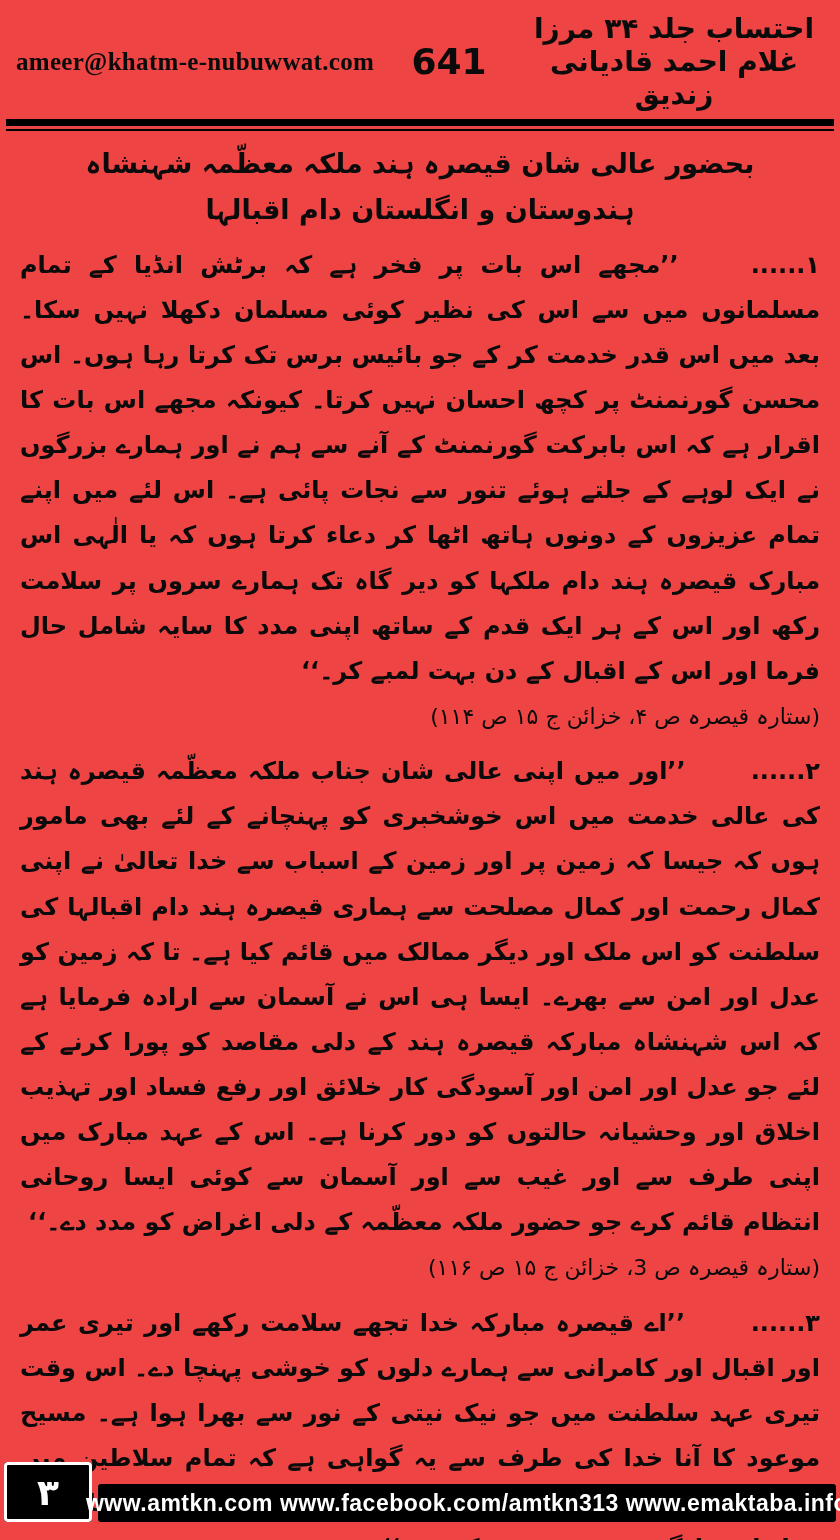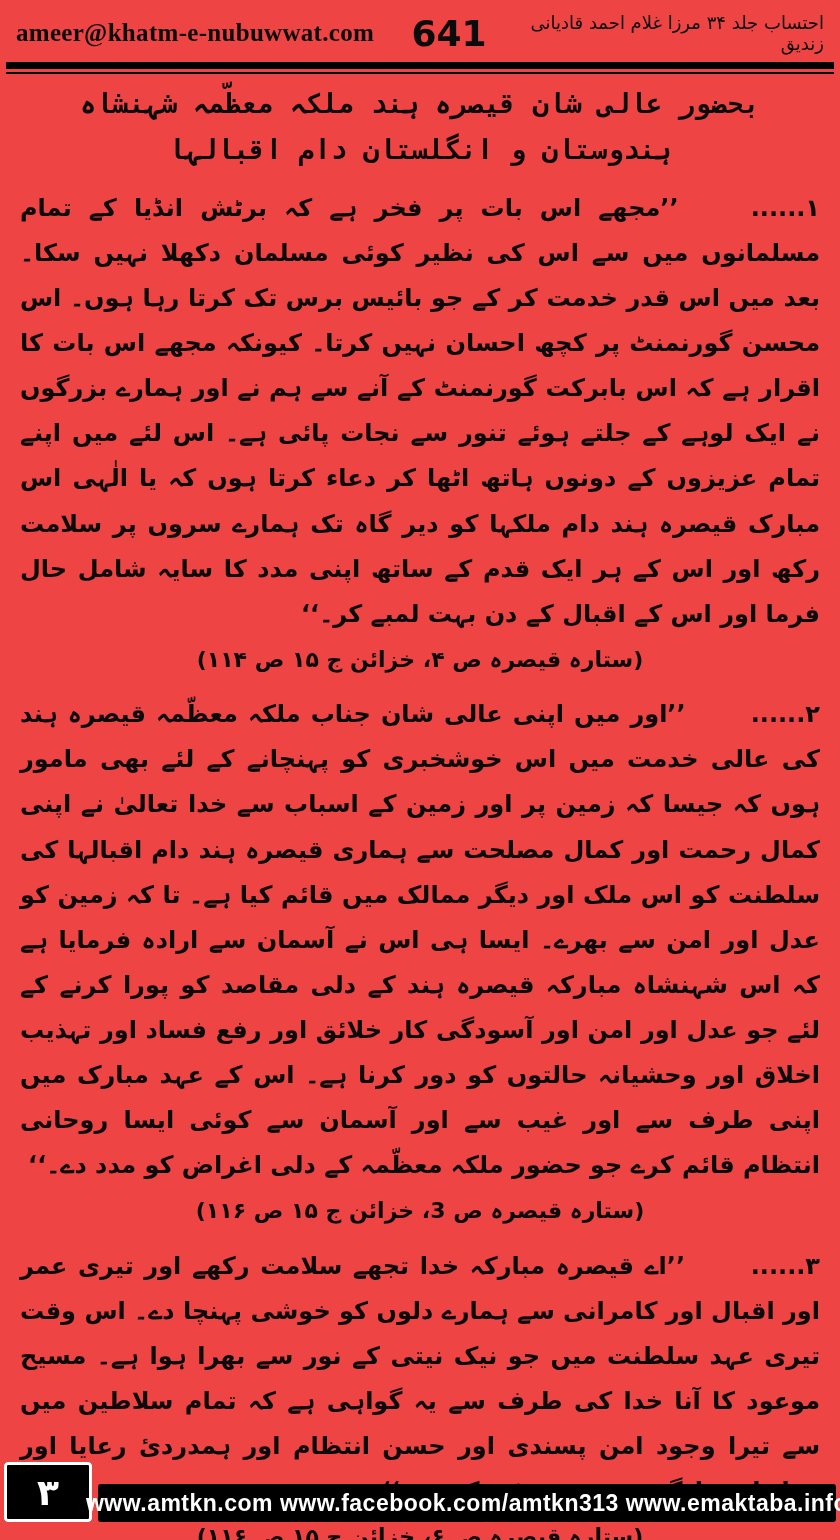"احتساب جلد ۳۴ مرزا غلام" .hdr-title { font-size: 18px -> 28px; font-weight: normal -> bold; text-align: right -> center }
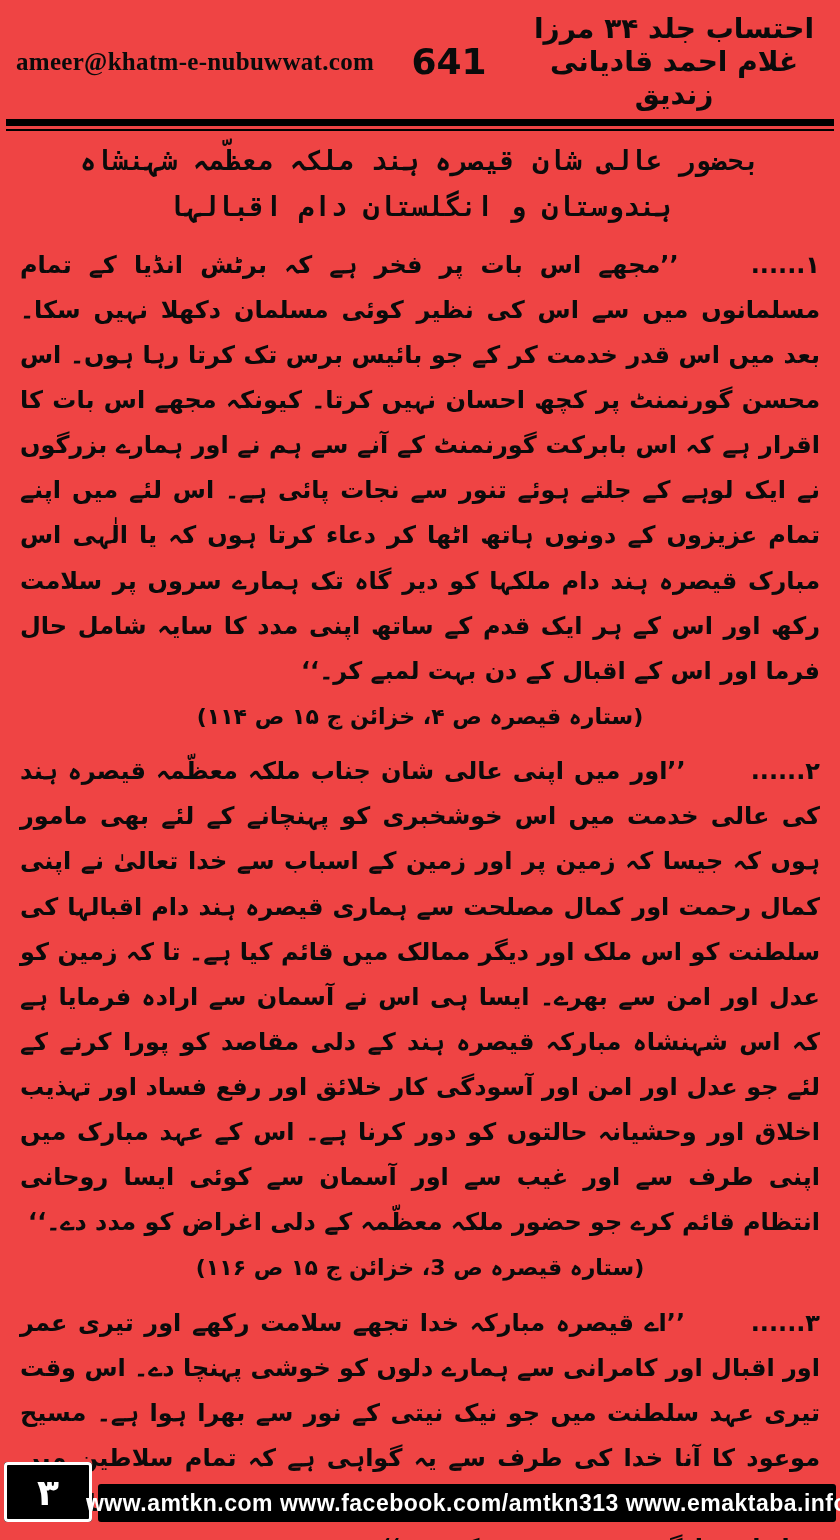"بحضور عالی شان قیصرہ ہند" .heading { font-family: Liberation Mono, monospace -> none }
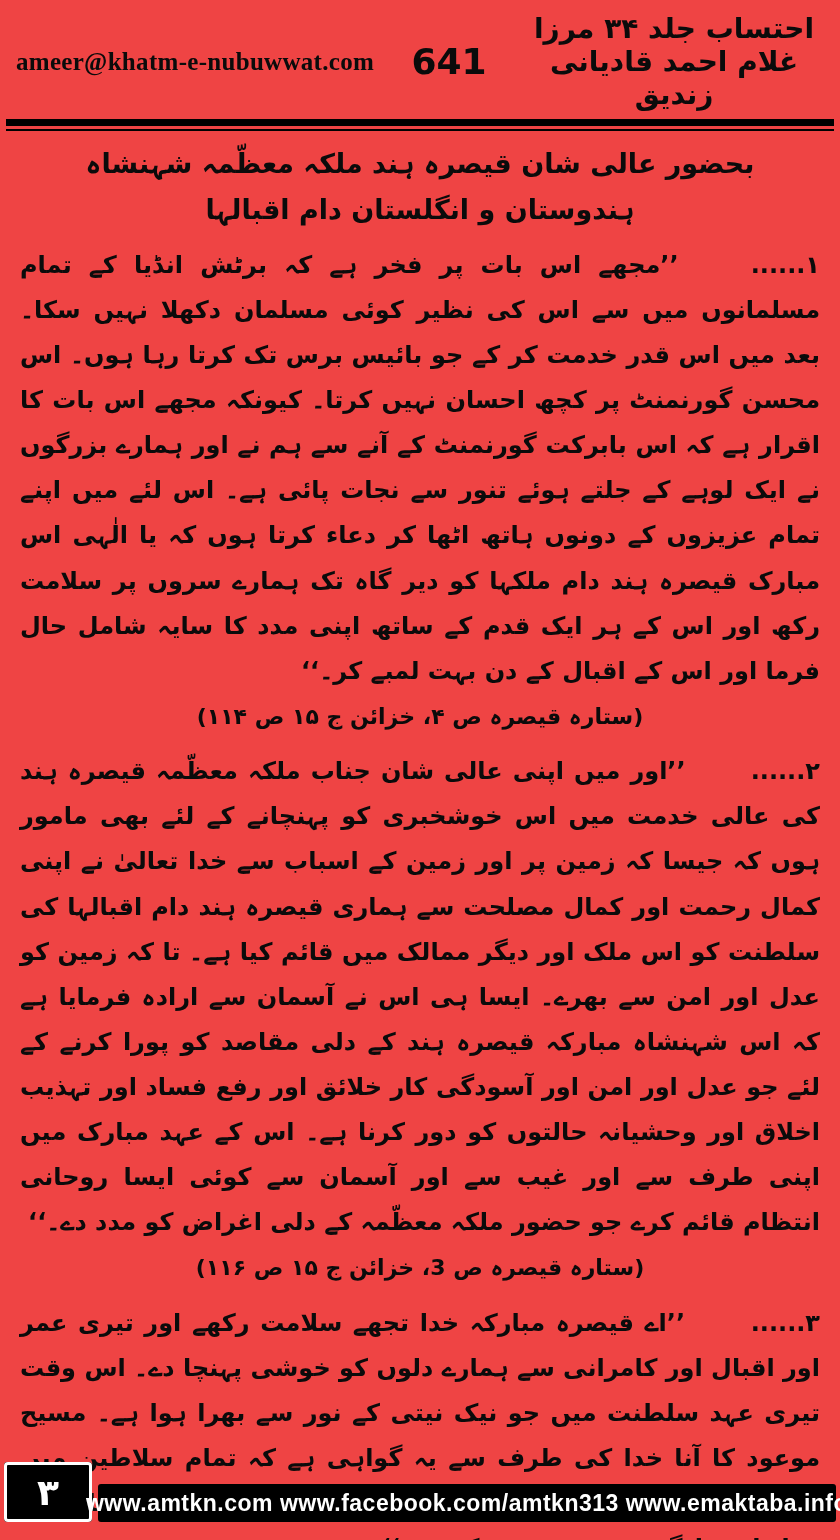"(ستارہ قیصرہ ص ۴، خزائن" .cite { font-weight: bold -> normal; text-align: center -> right }
